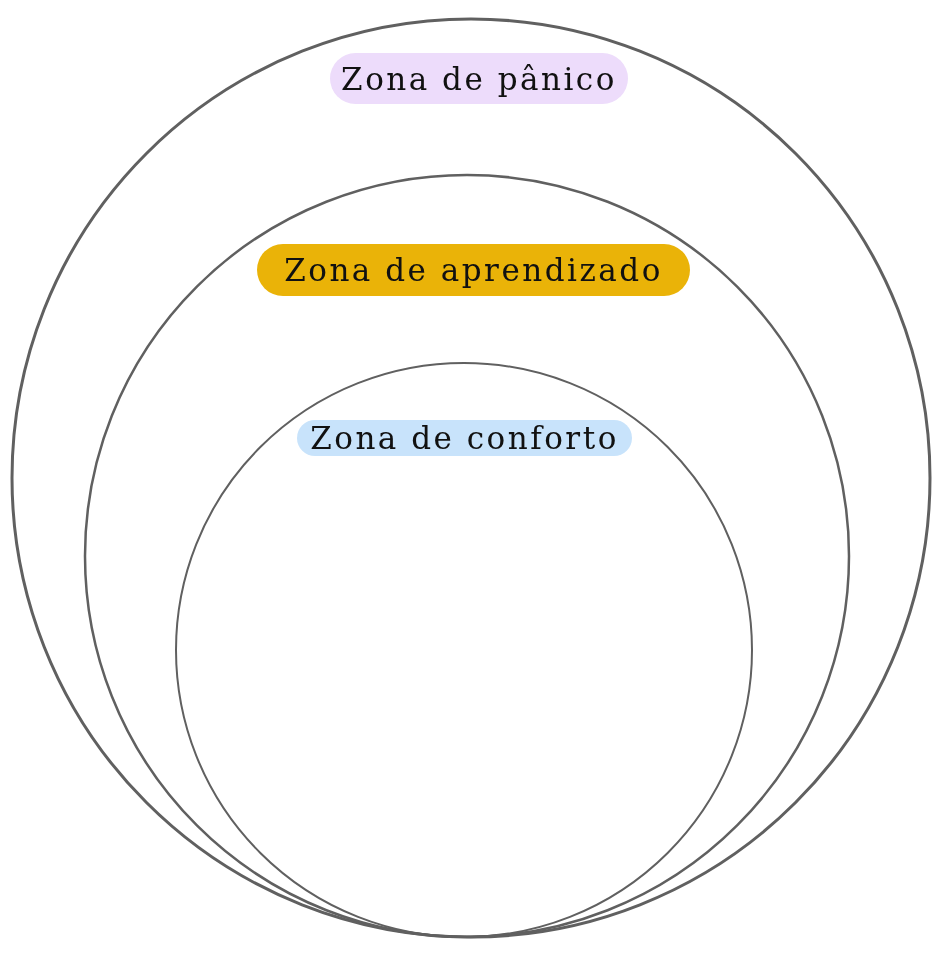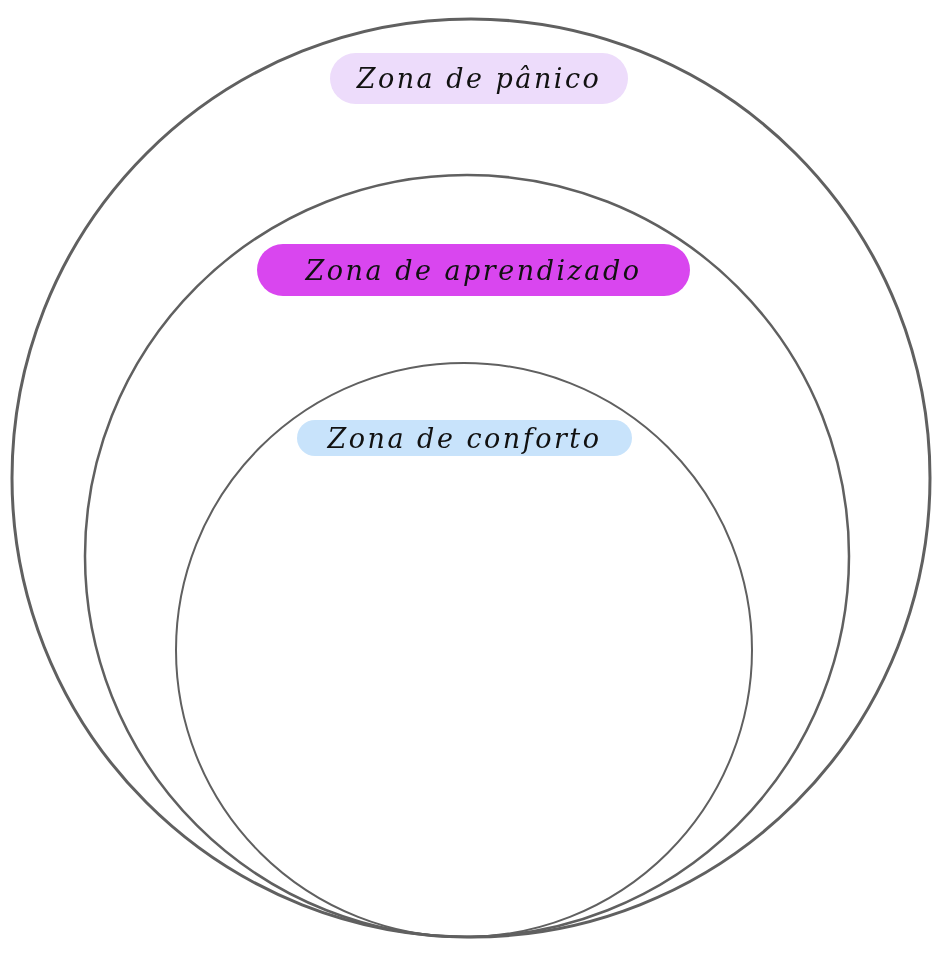"Zona de pânico" .pill { font-size: 27px -> 31px; font-style: italic -> none }
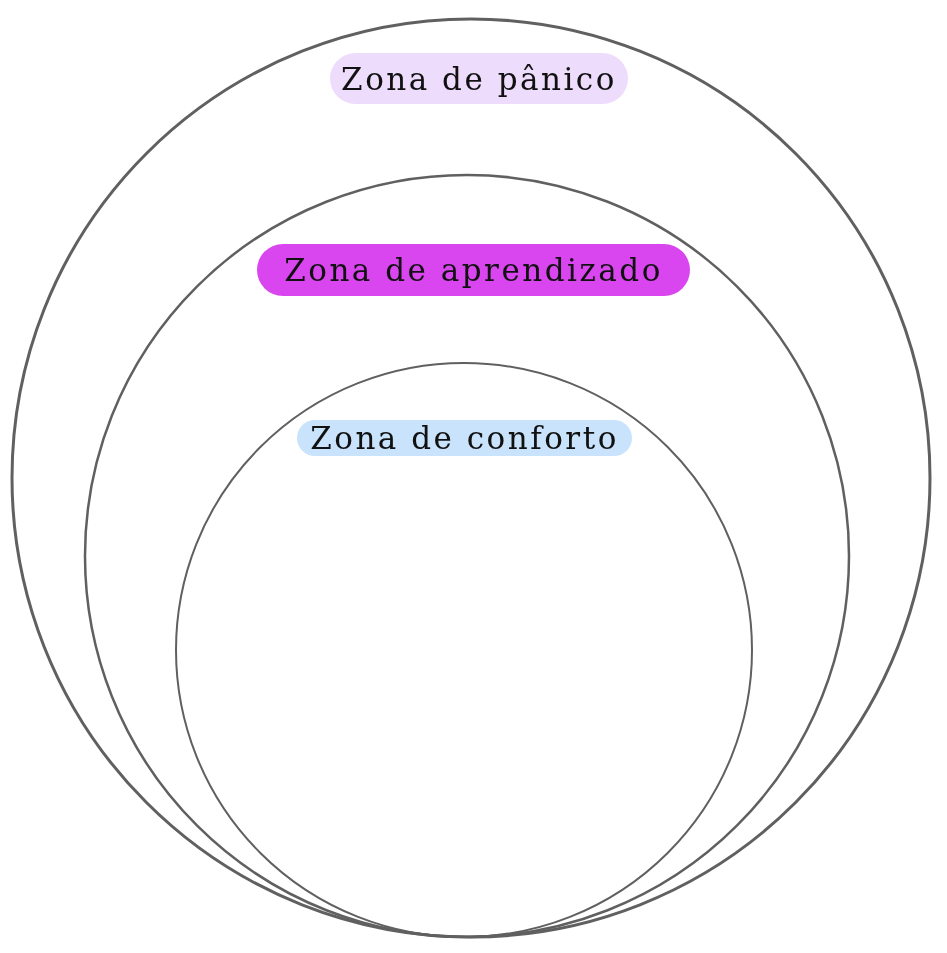"Zona de aprendizado" div.pill { background: #d946ef -> #eab308 }
